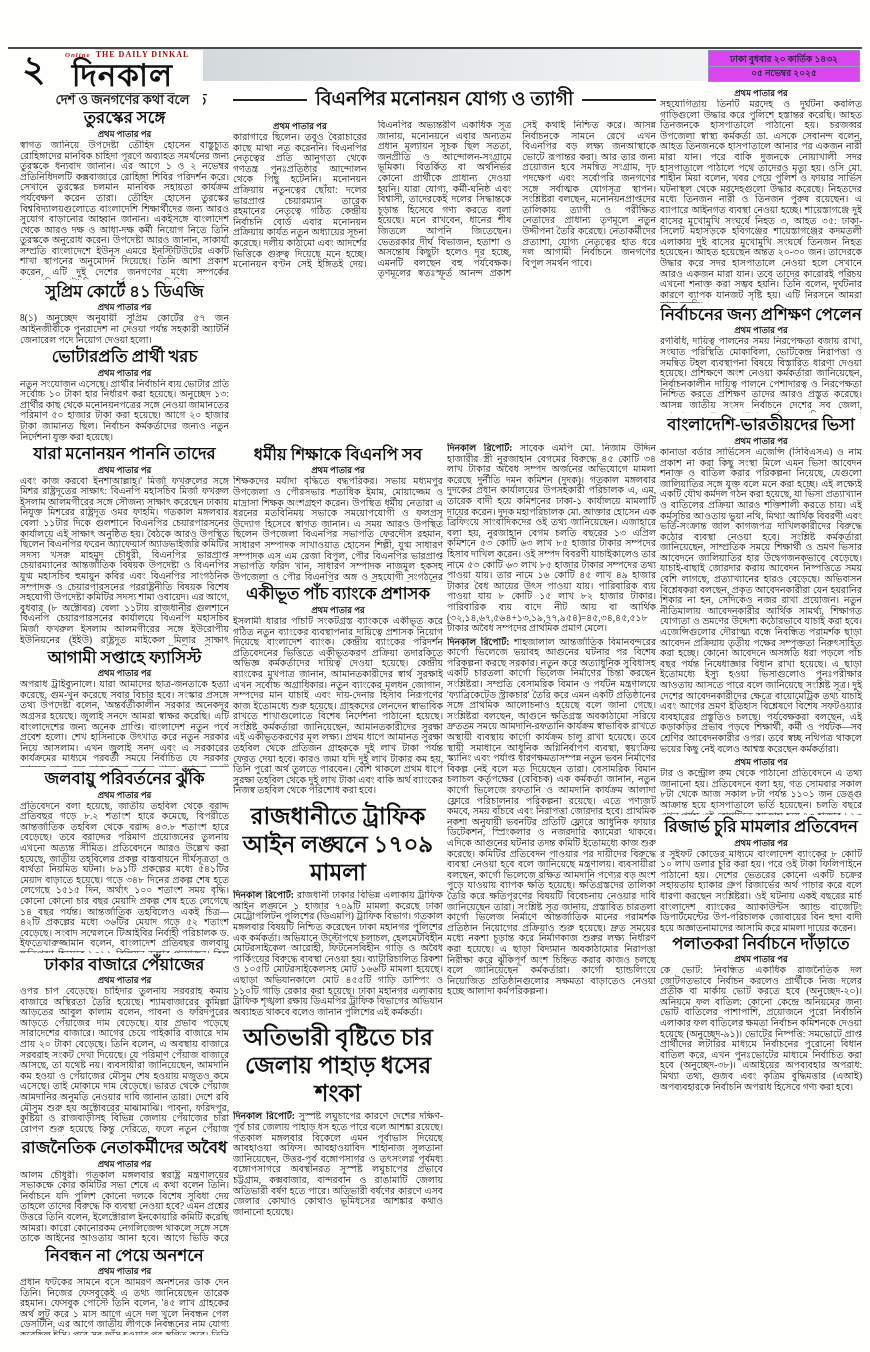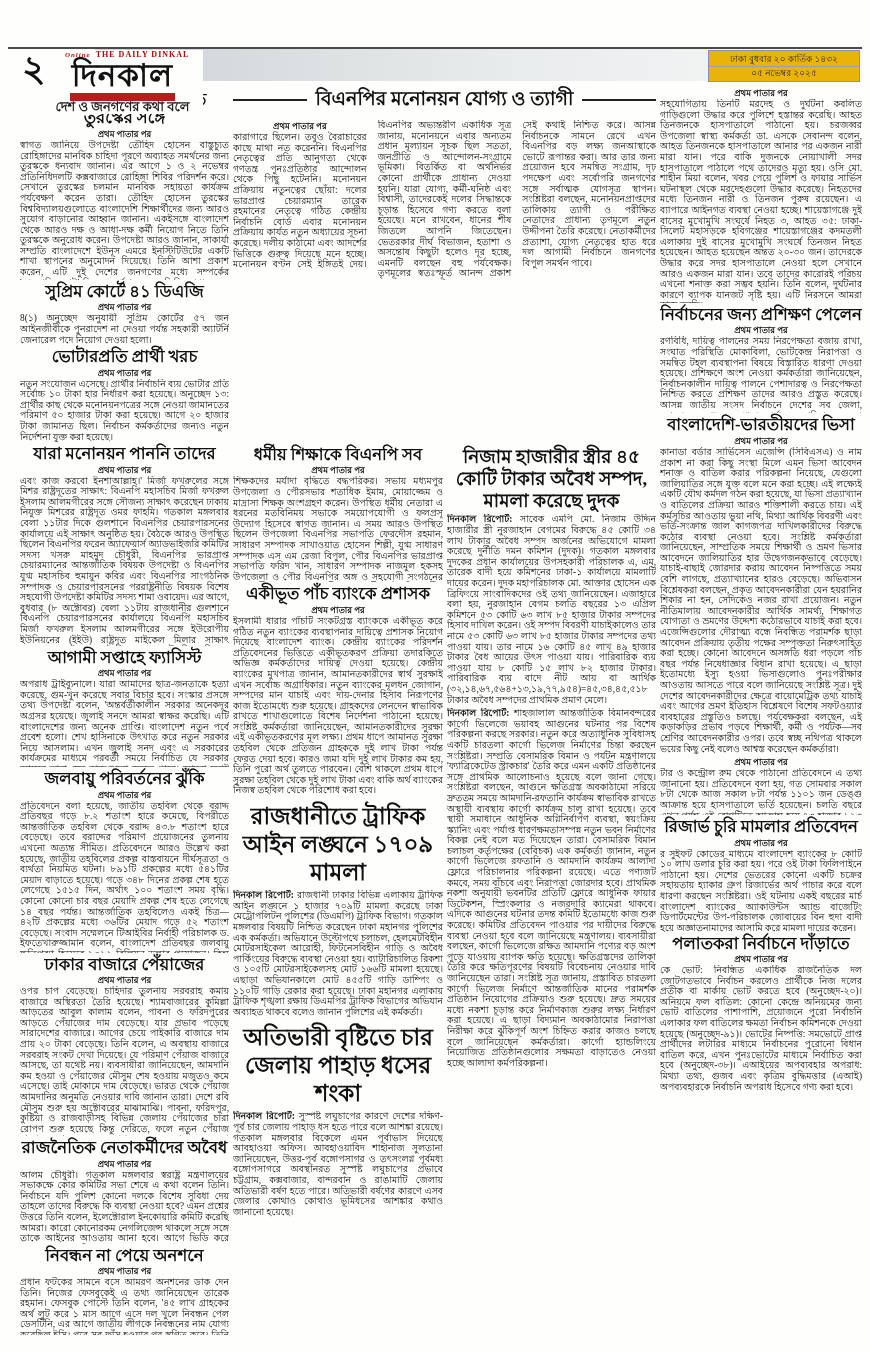"দিনকাল" .logo-main { border-bottom: 8px solid #b91c1c -> 1px solid #b91c1c }
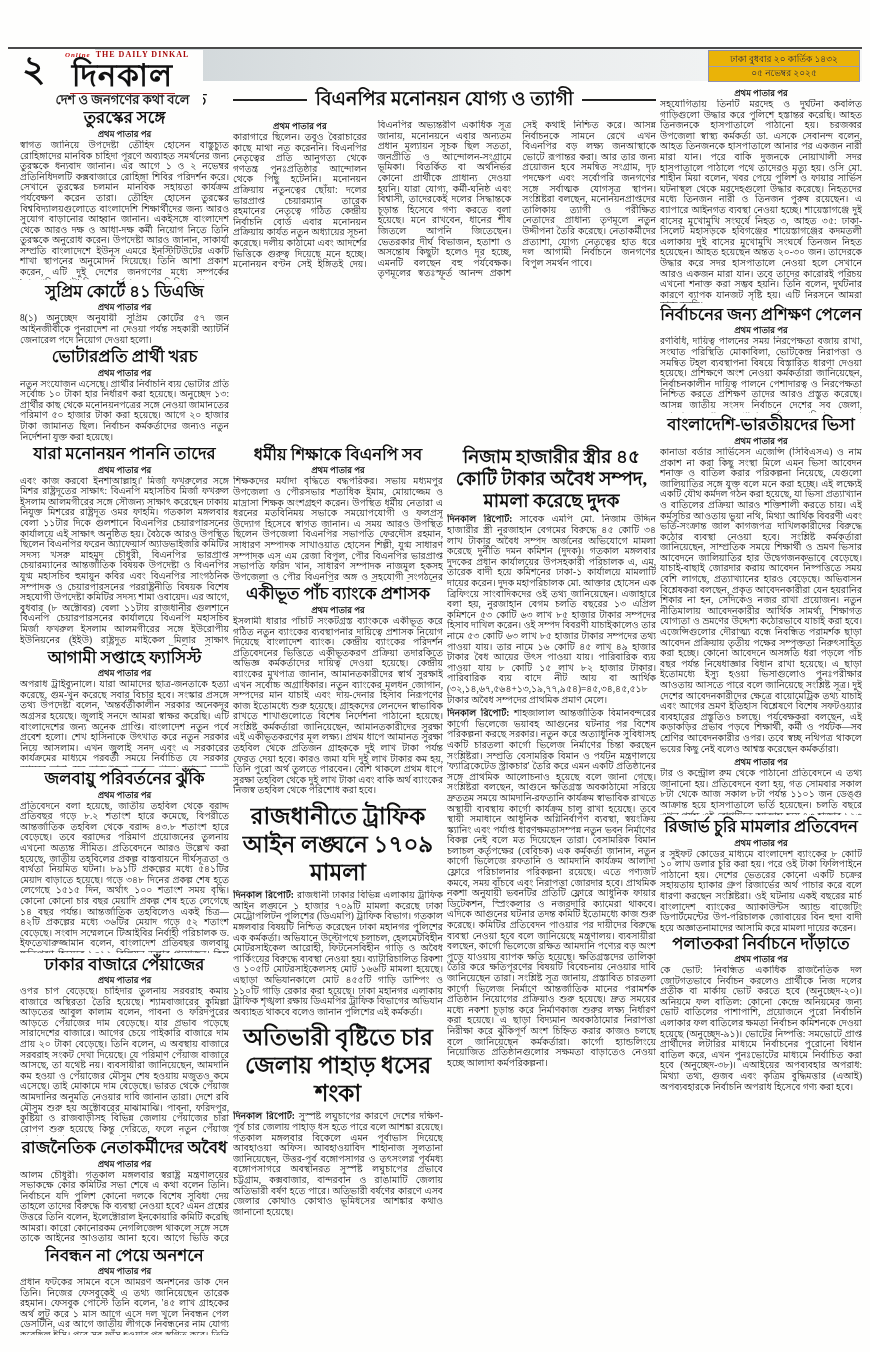"ঢাকা বুধবার ২০ কার্তিক ১৪৩২" .datebox { background: #eab308 -> #d946ef; font-weight: none -> bold }
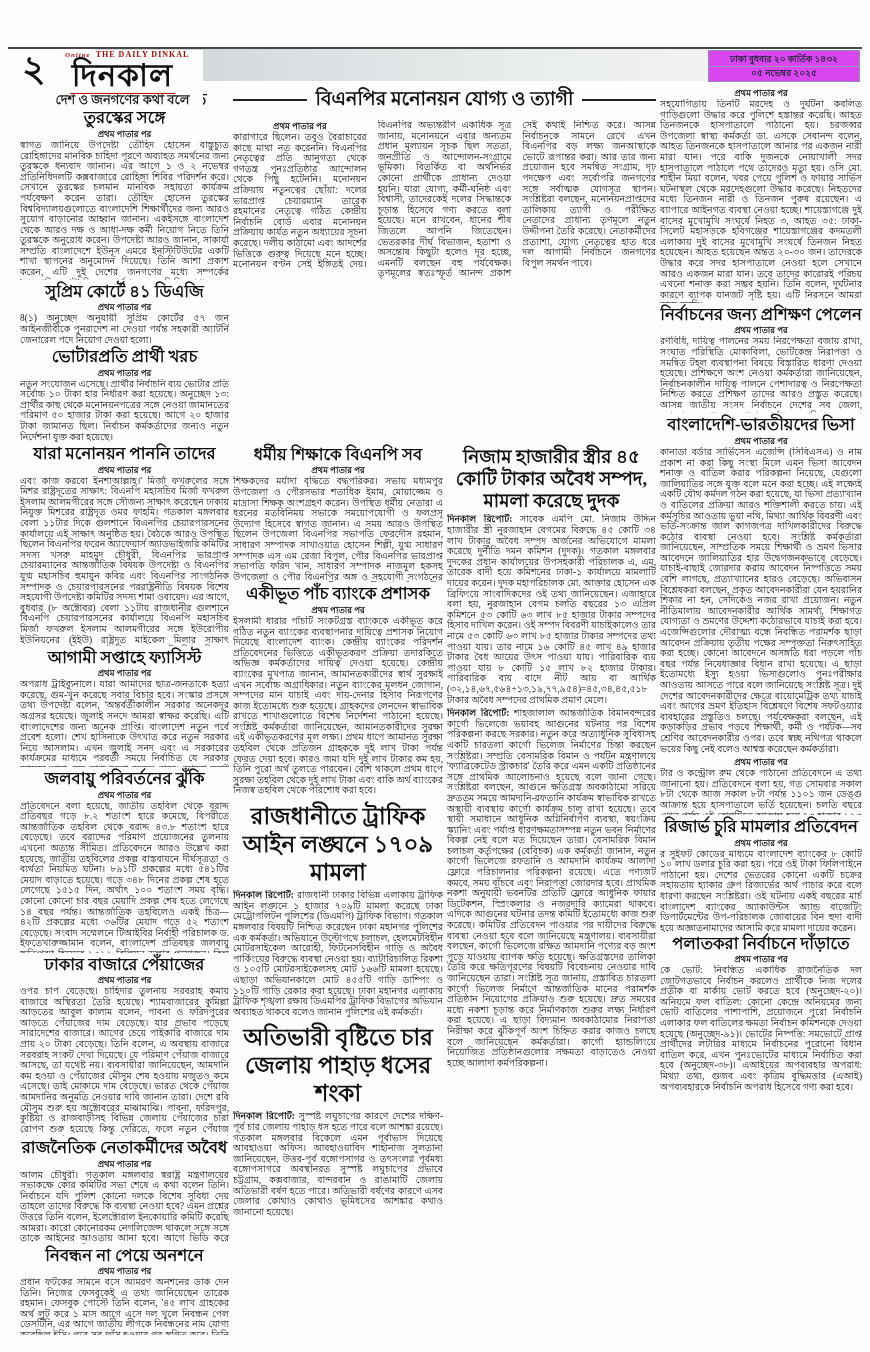"নিজাম হাজারীর স্ত্রীর ৪৫ কোটি" h3.hl { html: <h3>নিজাম হাজারীর স্ত্রীর ৪৫ কোটি টাকার অবৈধ সম্পদ, মামলা করেছে দুদক</h3> -> none }
